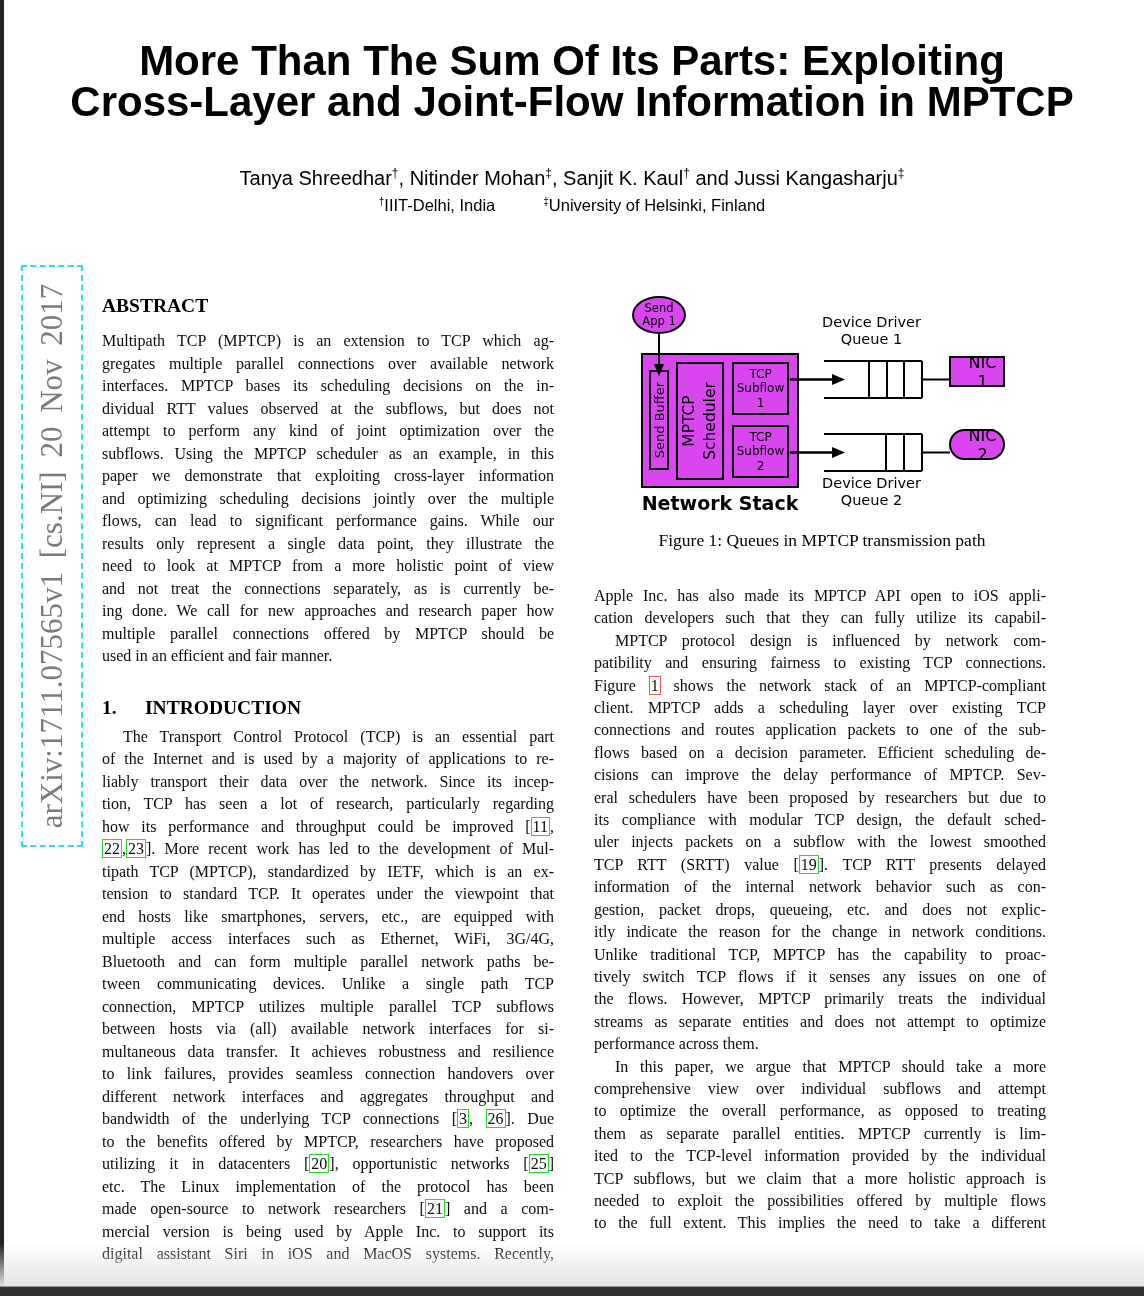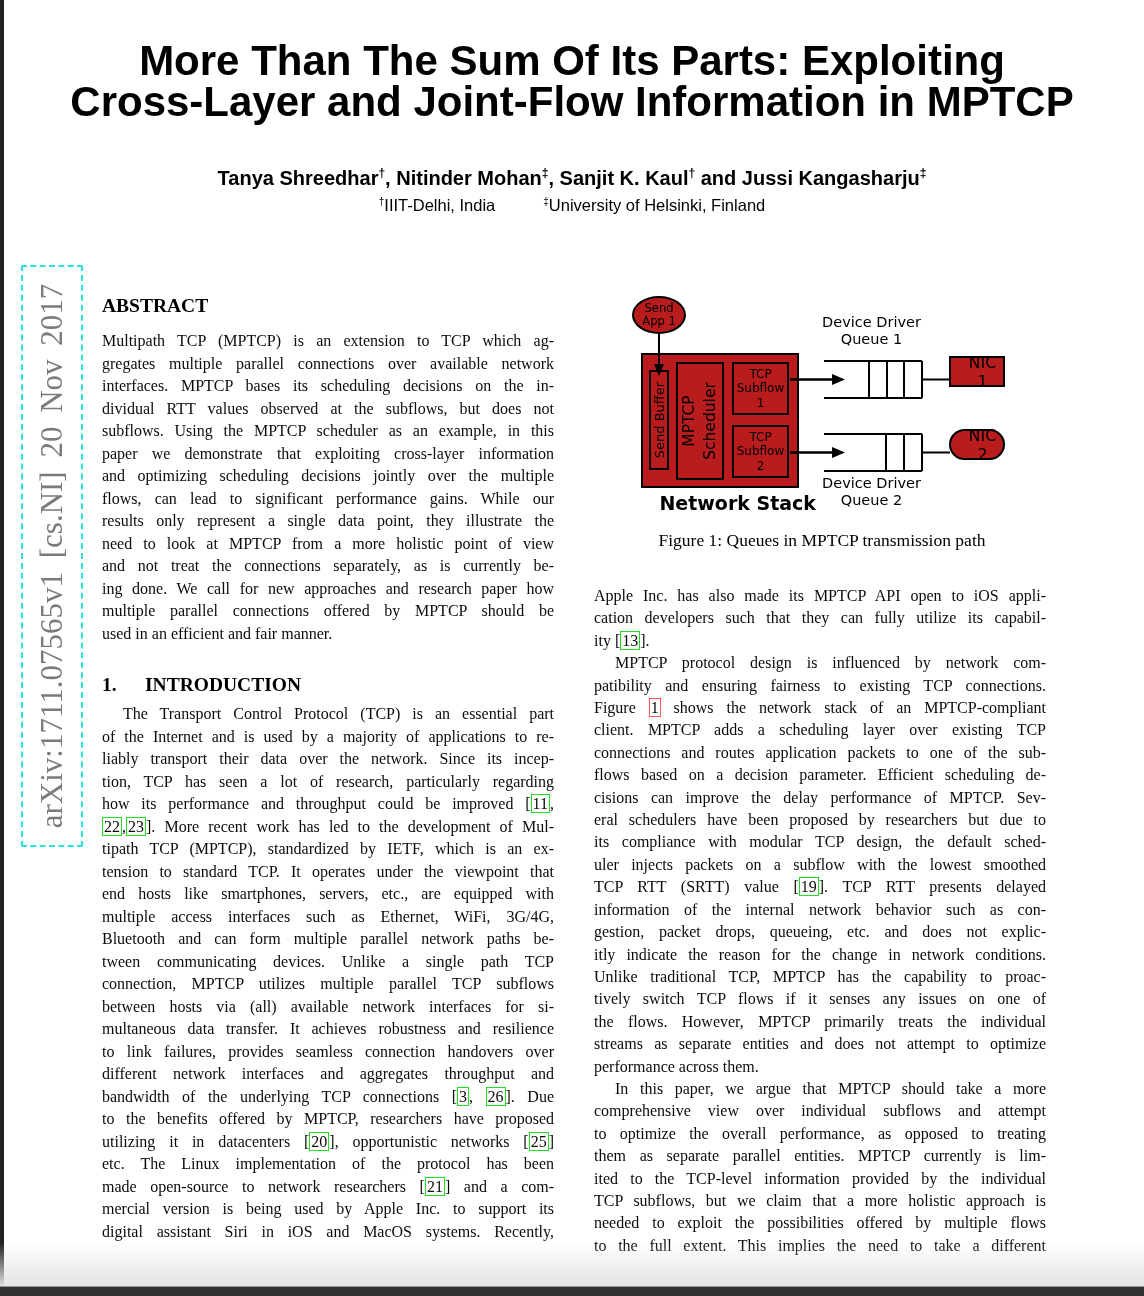"Tanya Shreedhar†, Nitinder Mohan‡," .authors { font-weight: bold -> none }
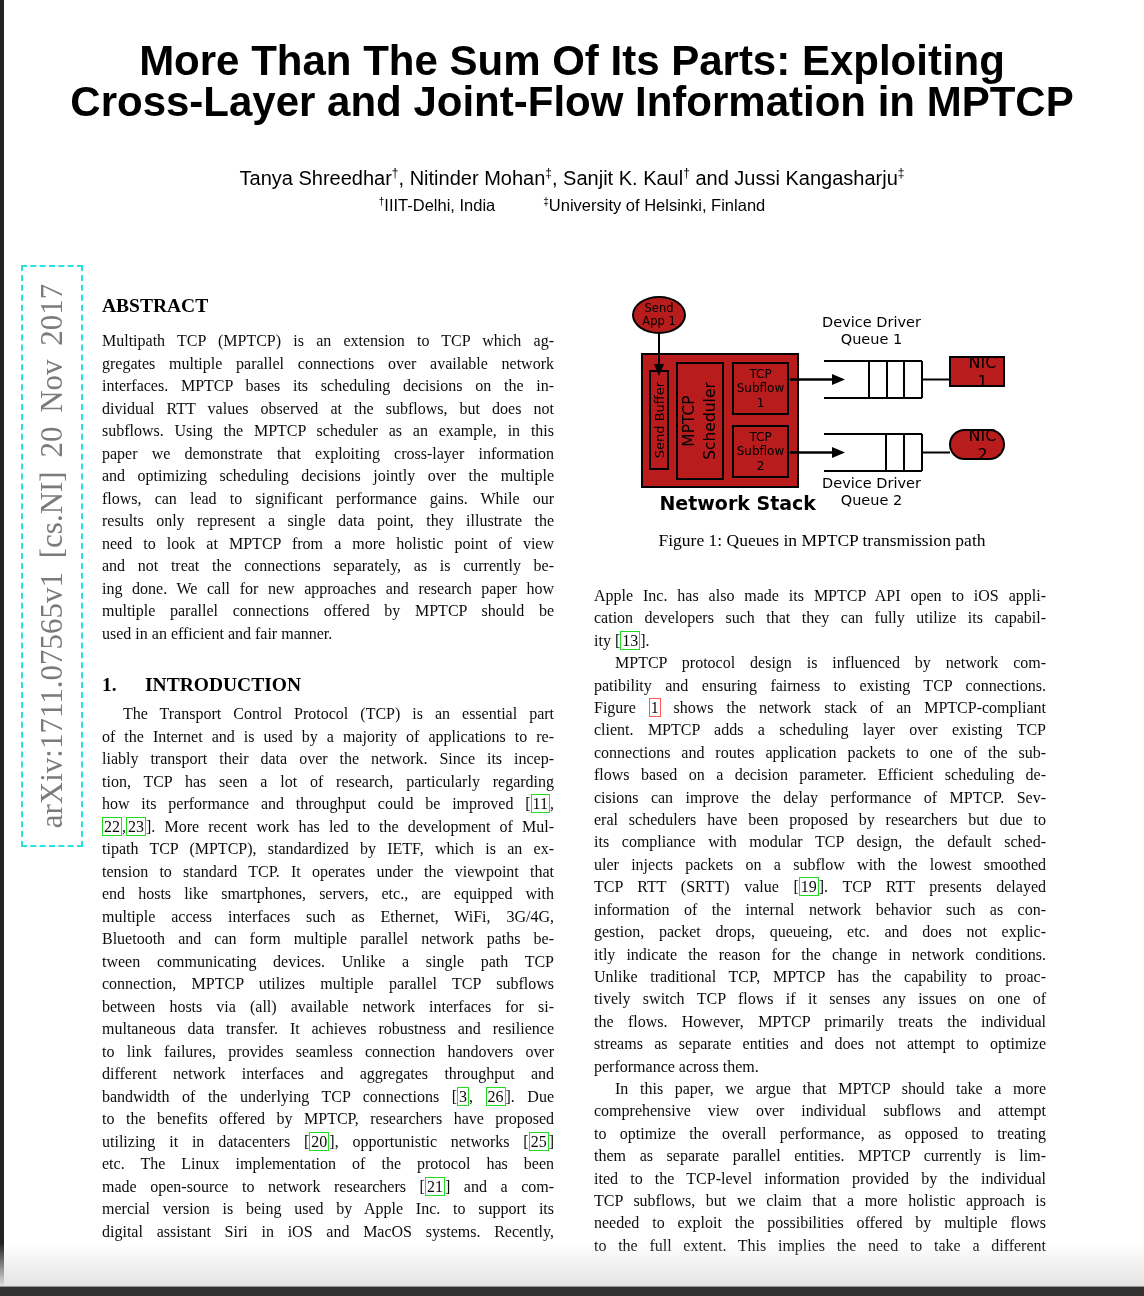"Send" .figure .box { background: #b91c1c -> #d946ef }
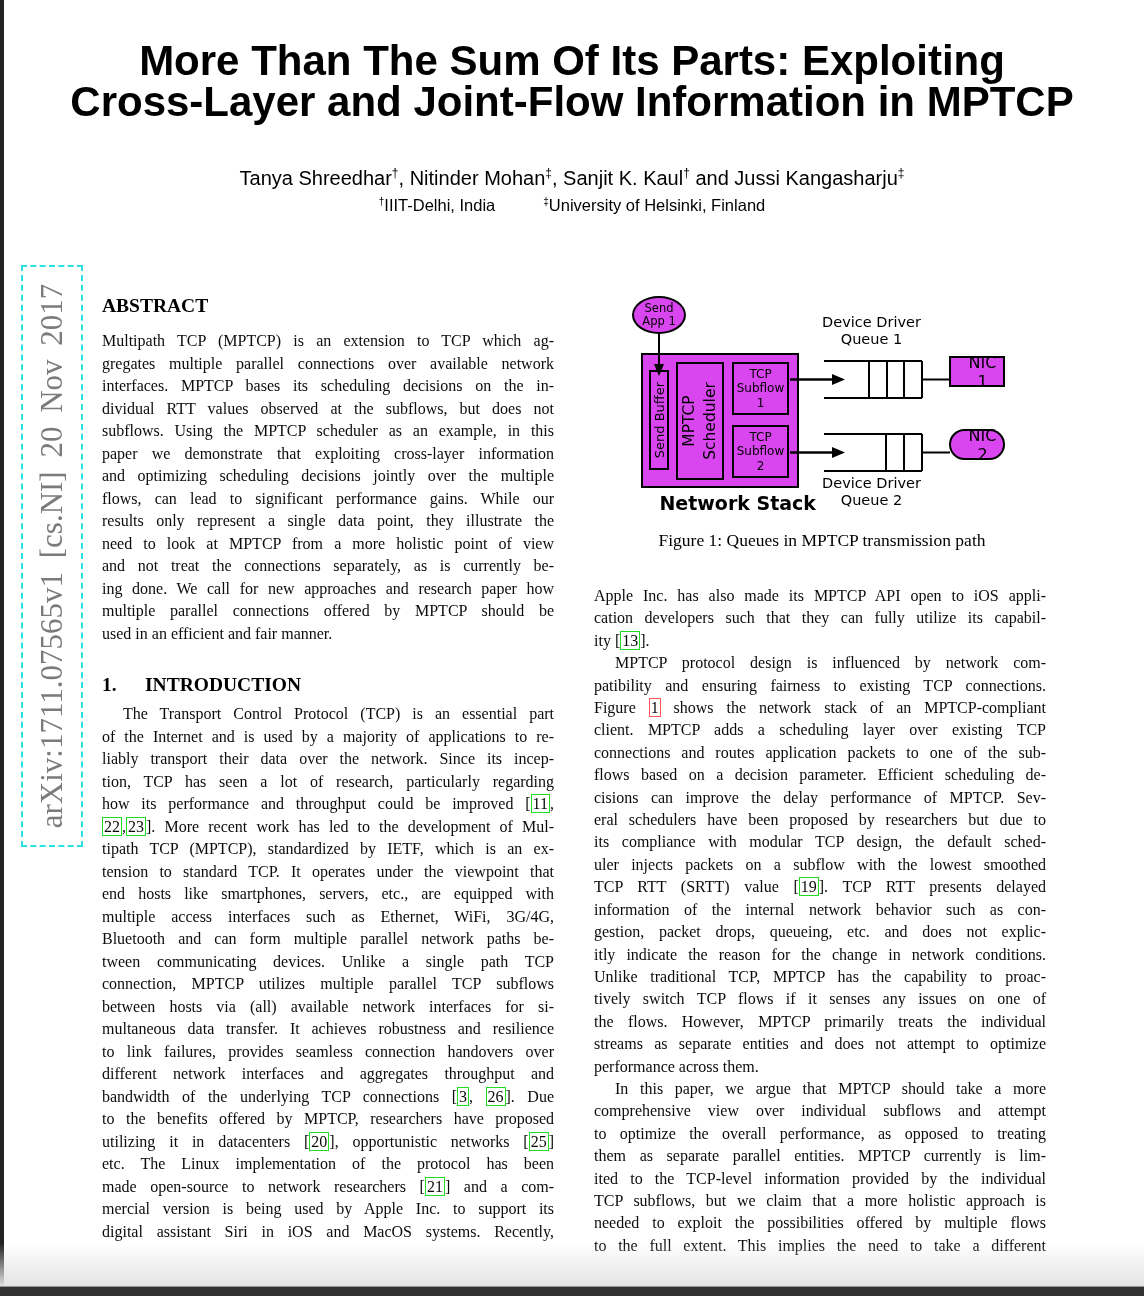"attempt to perform any kind" div.tline { html: none -> <div>attempt to perform any kind of joint optimization over the</div> }
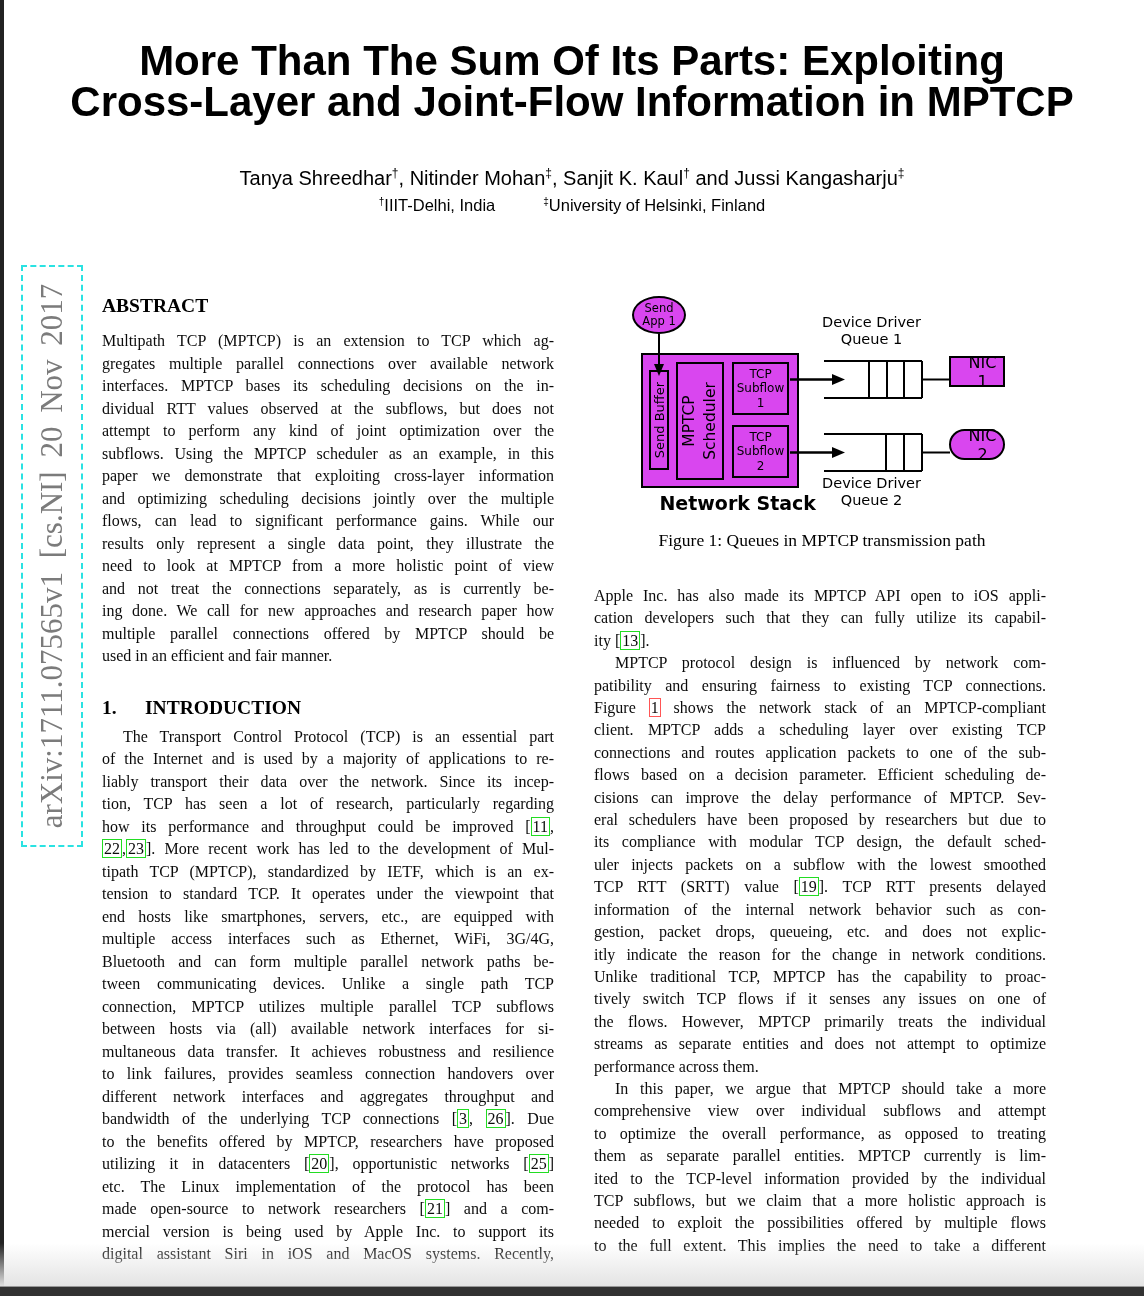"Network Stack" .f-stacklabel { text-align: right -> center }
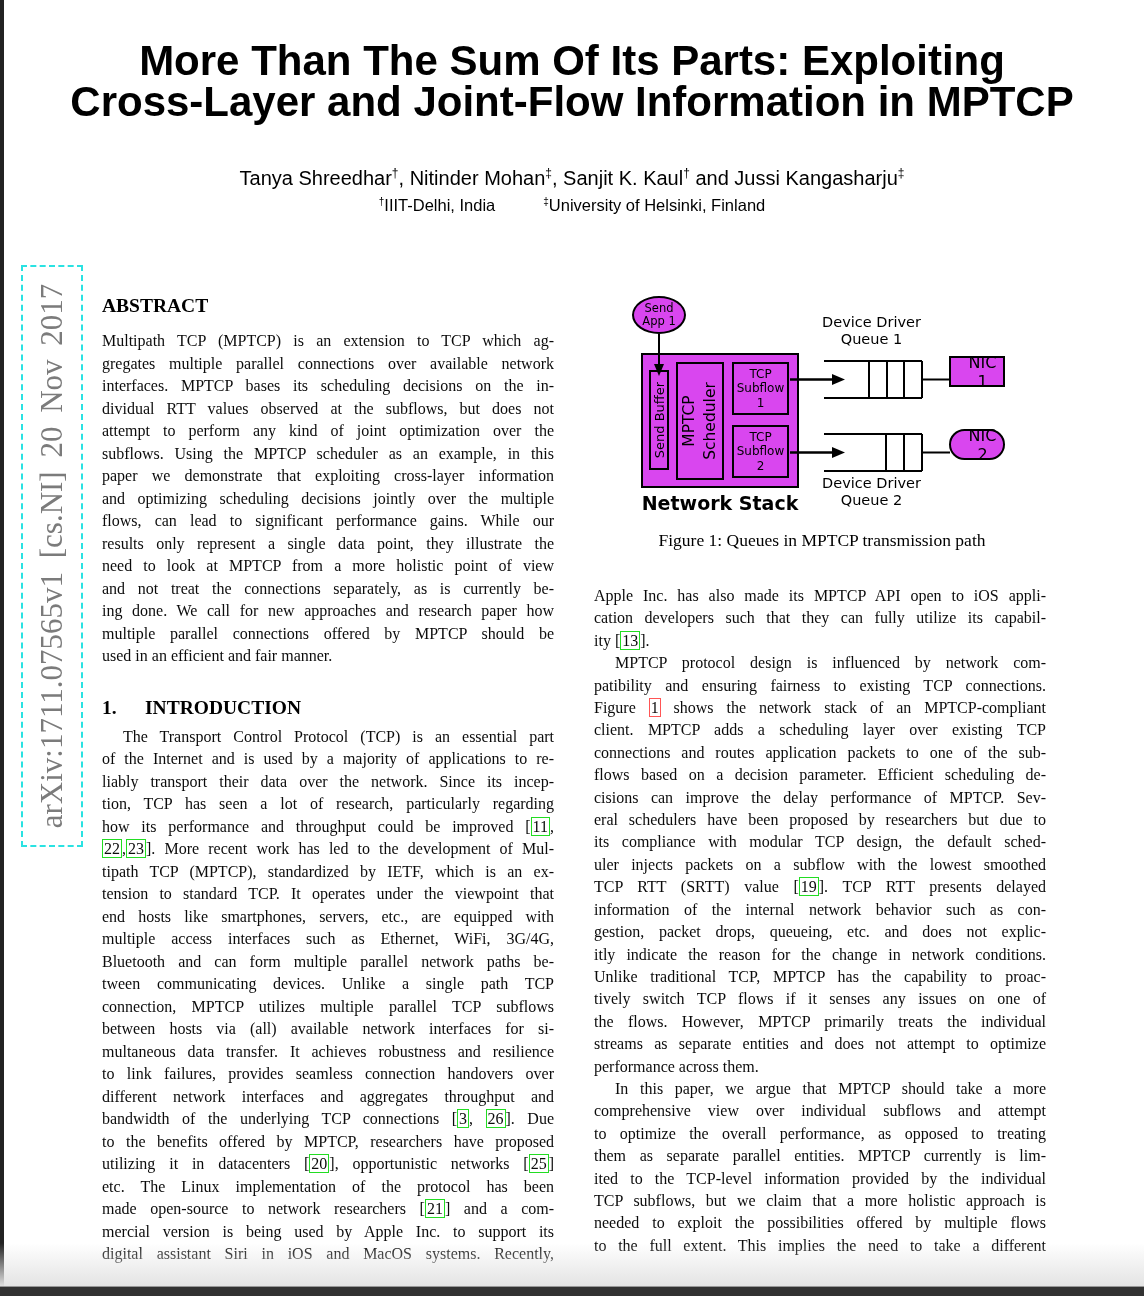"ity [13]." div.tline { html: <div>ity [<span>13</span>].</div> -> none }
